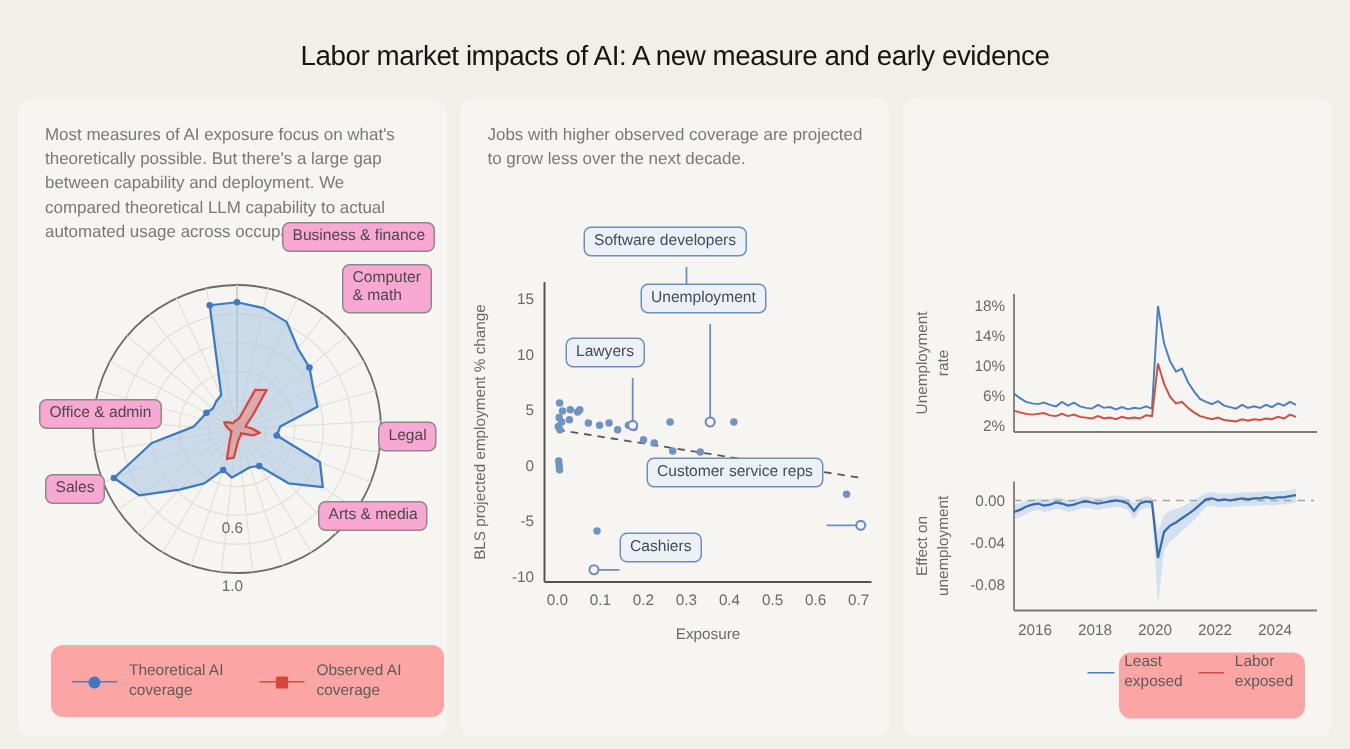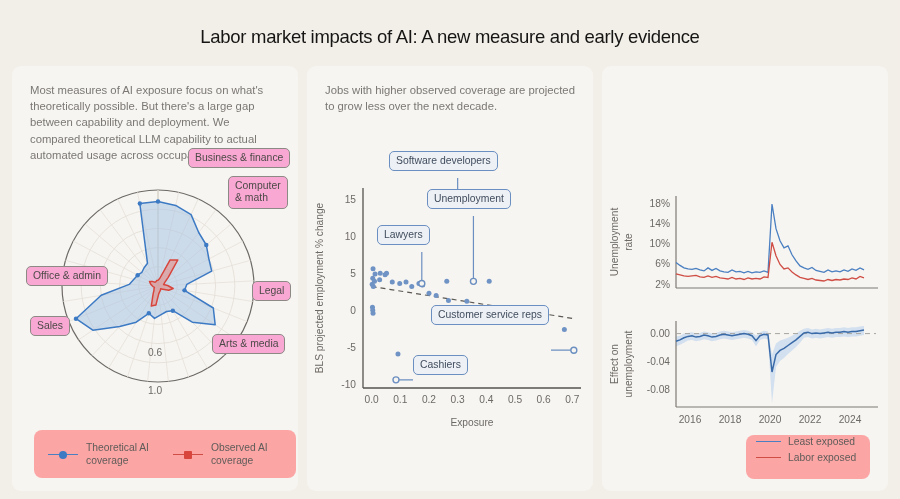"Least exposed" #legend-right { flex-direction: column -> row; justify-content: flex-start -> flex-end }
